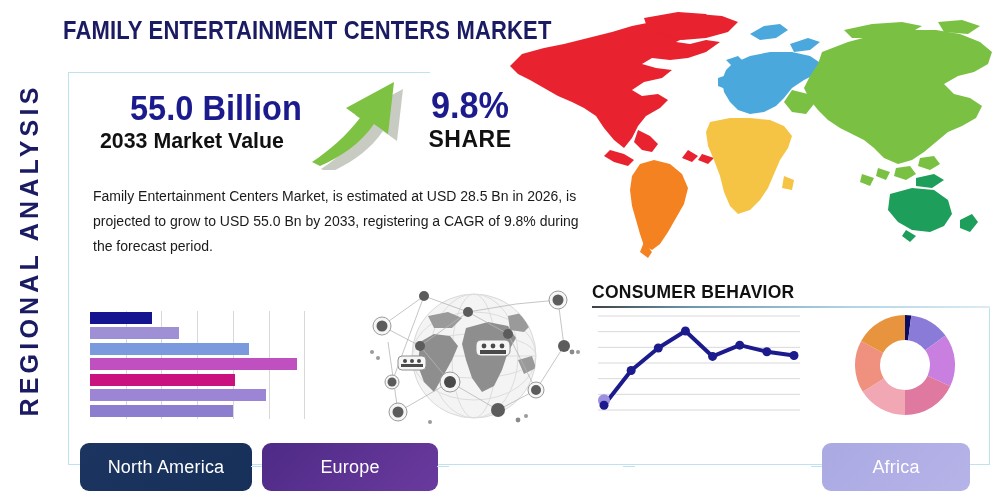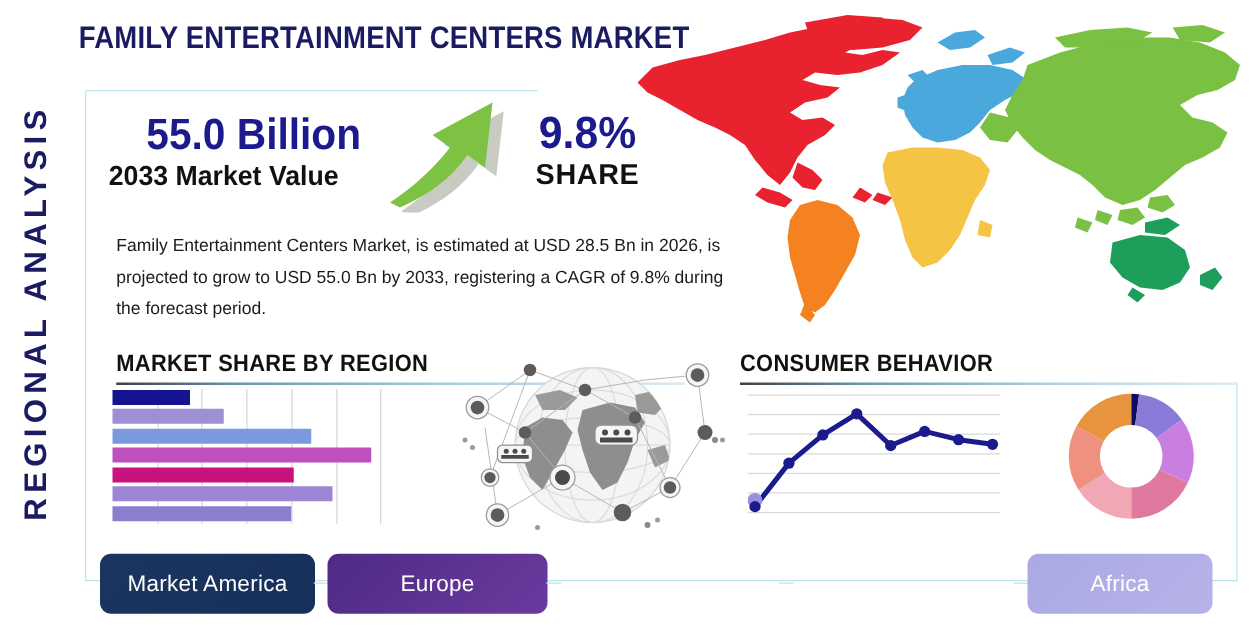"55.0 Billion" .kpi { left: 79px -> 92px }
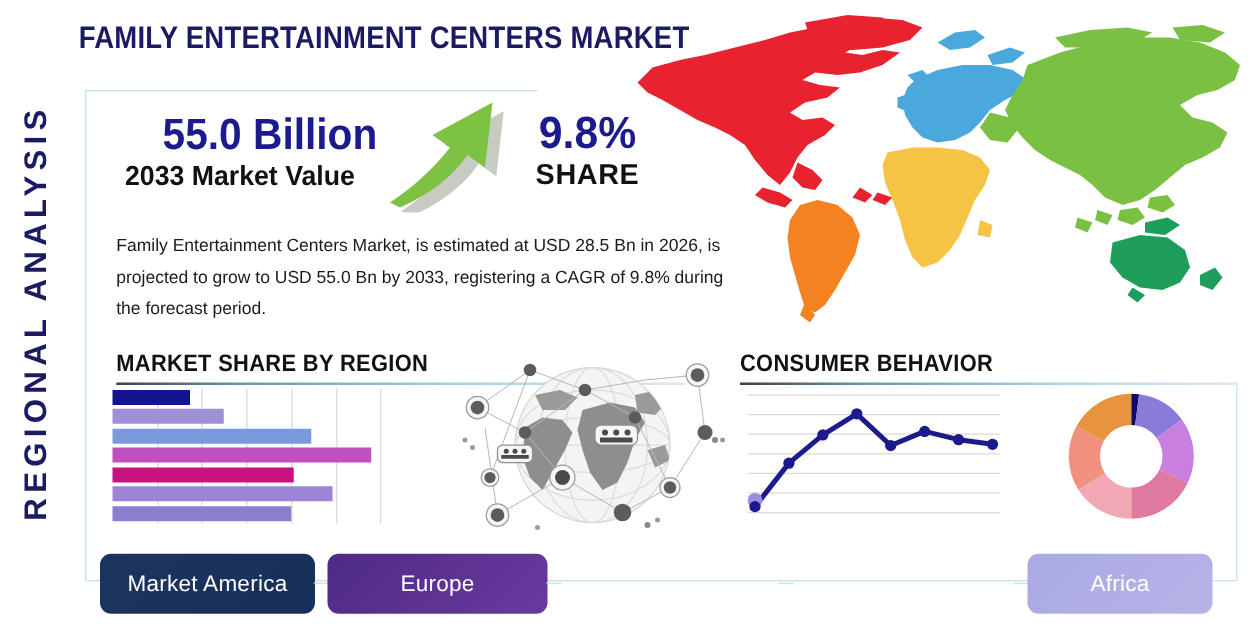"MARKET SHARE BY REGION" div.sec { html: <div> <div>MARKET SHARE BY REGION</div> <div></div> </div> -> none }
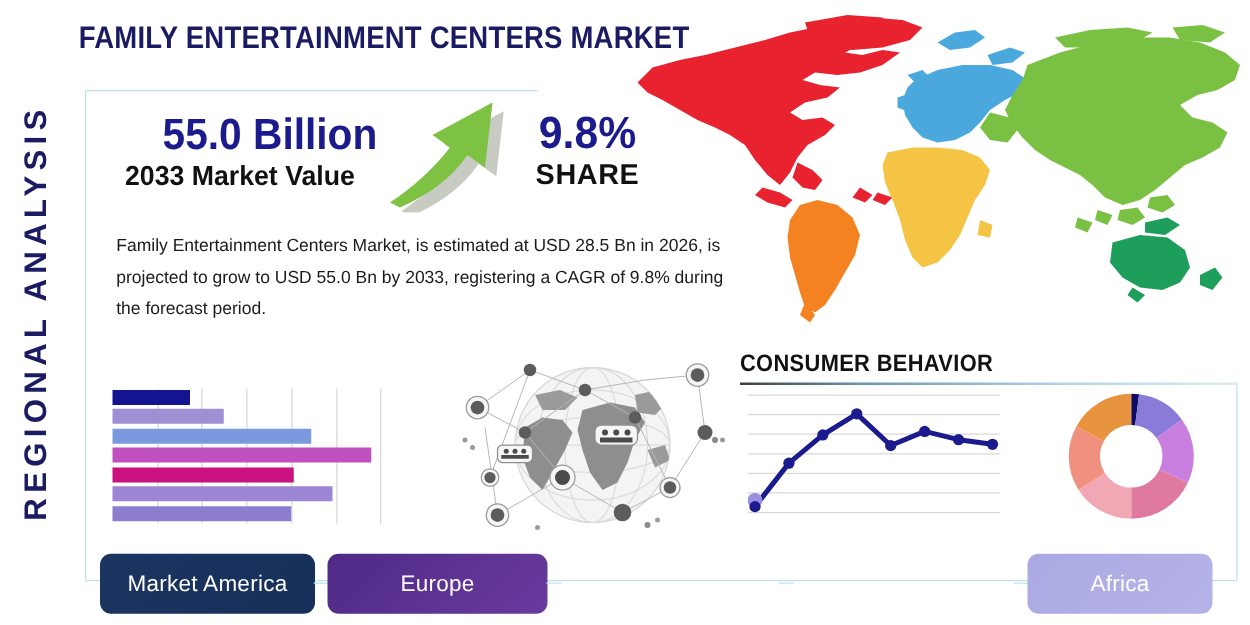"Market America" span { text: Market -> North }
